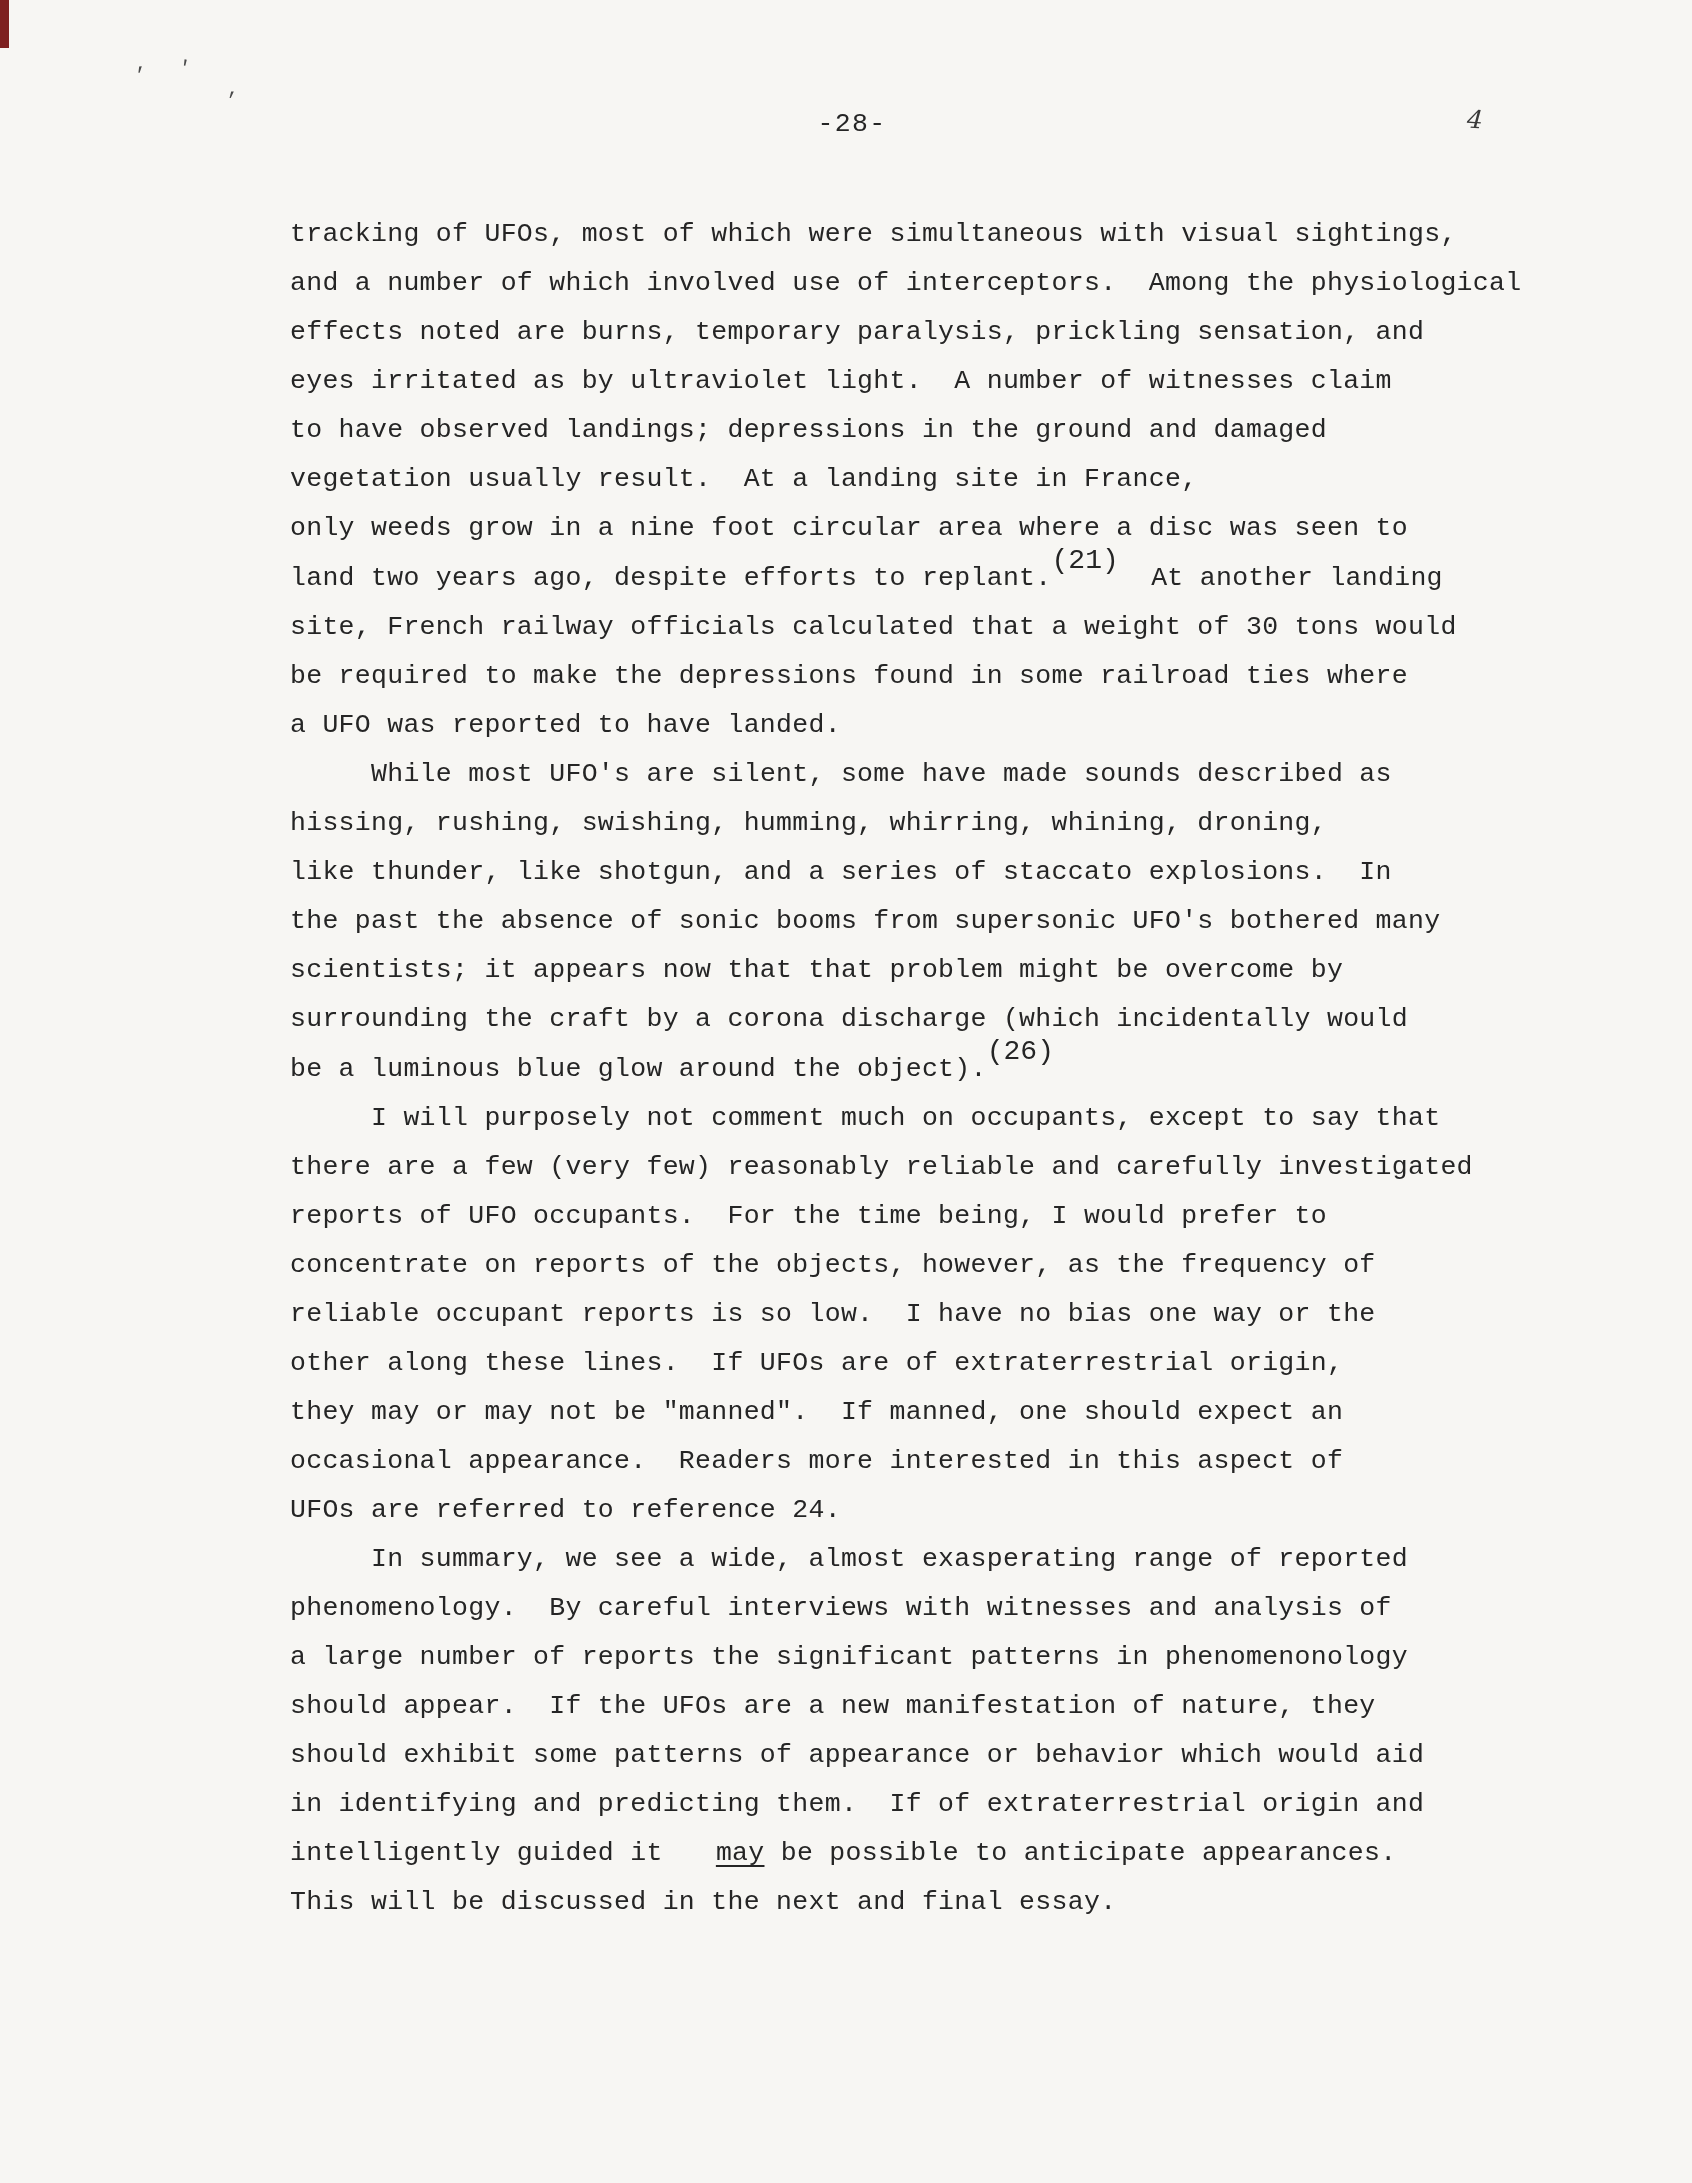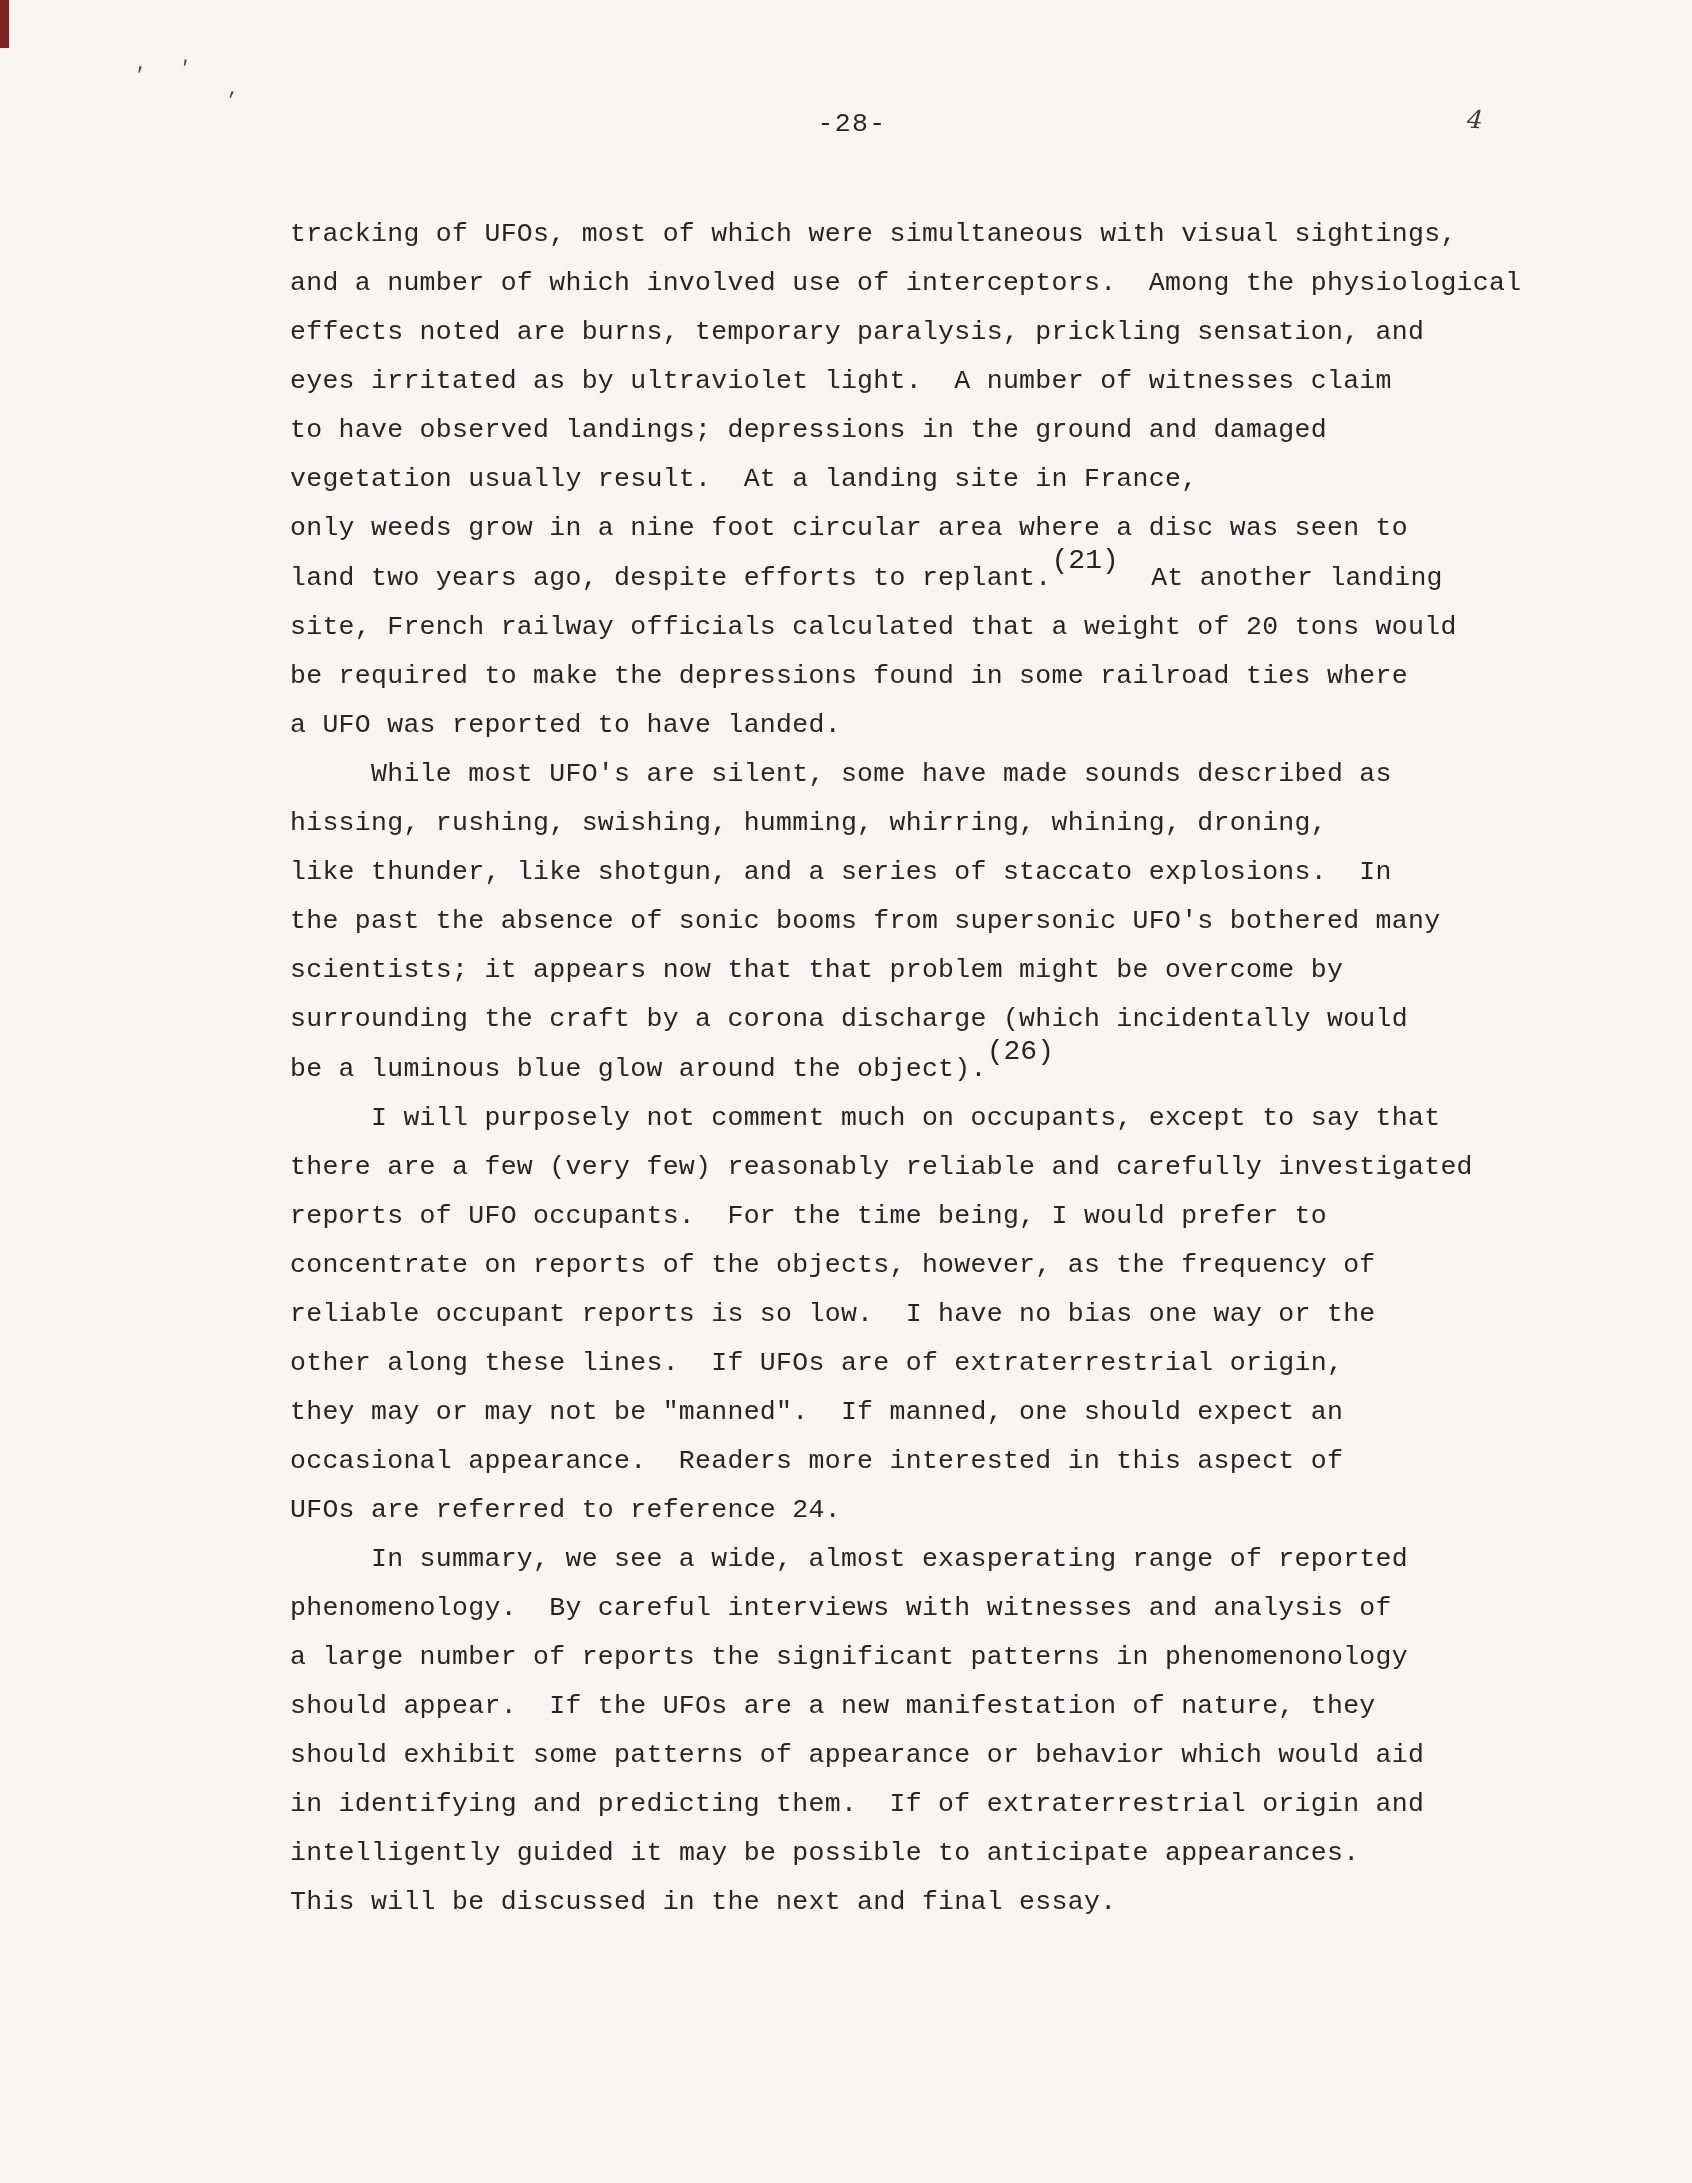"At another landing" span { text: 20 -> 30 }
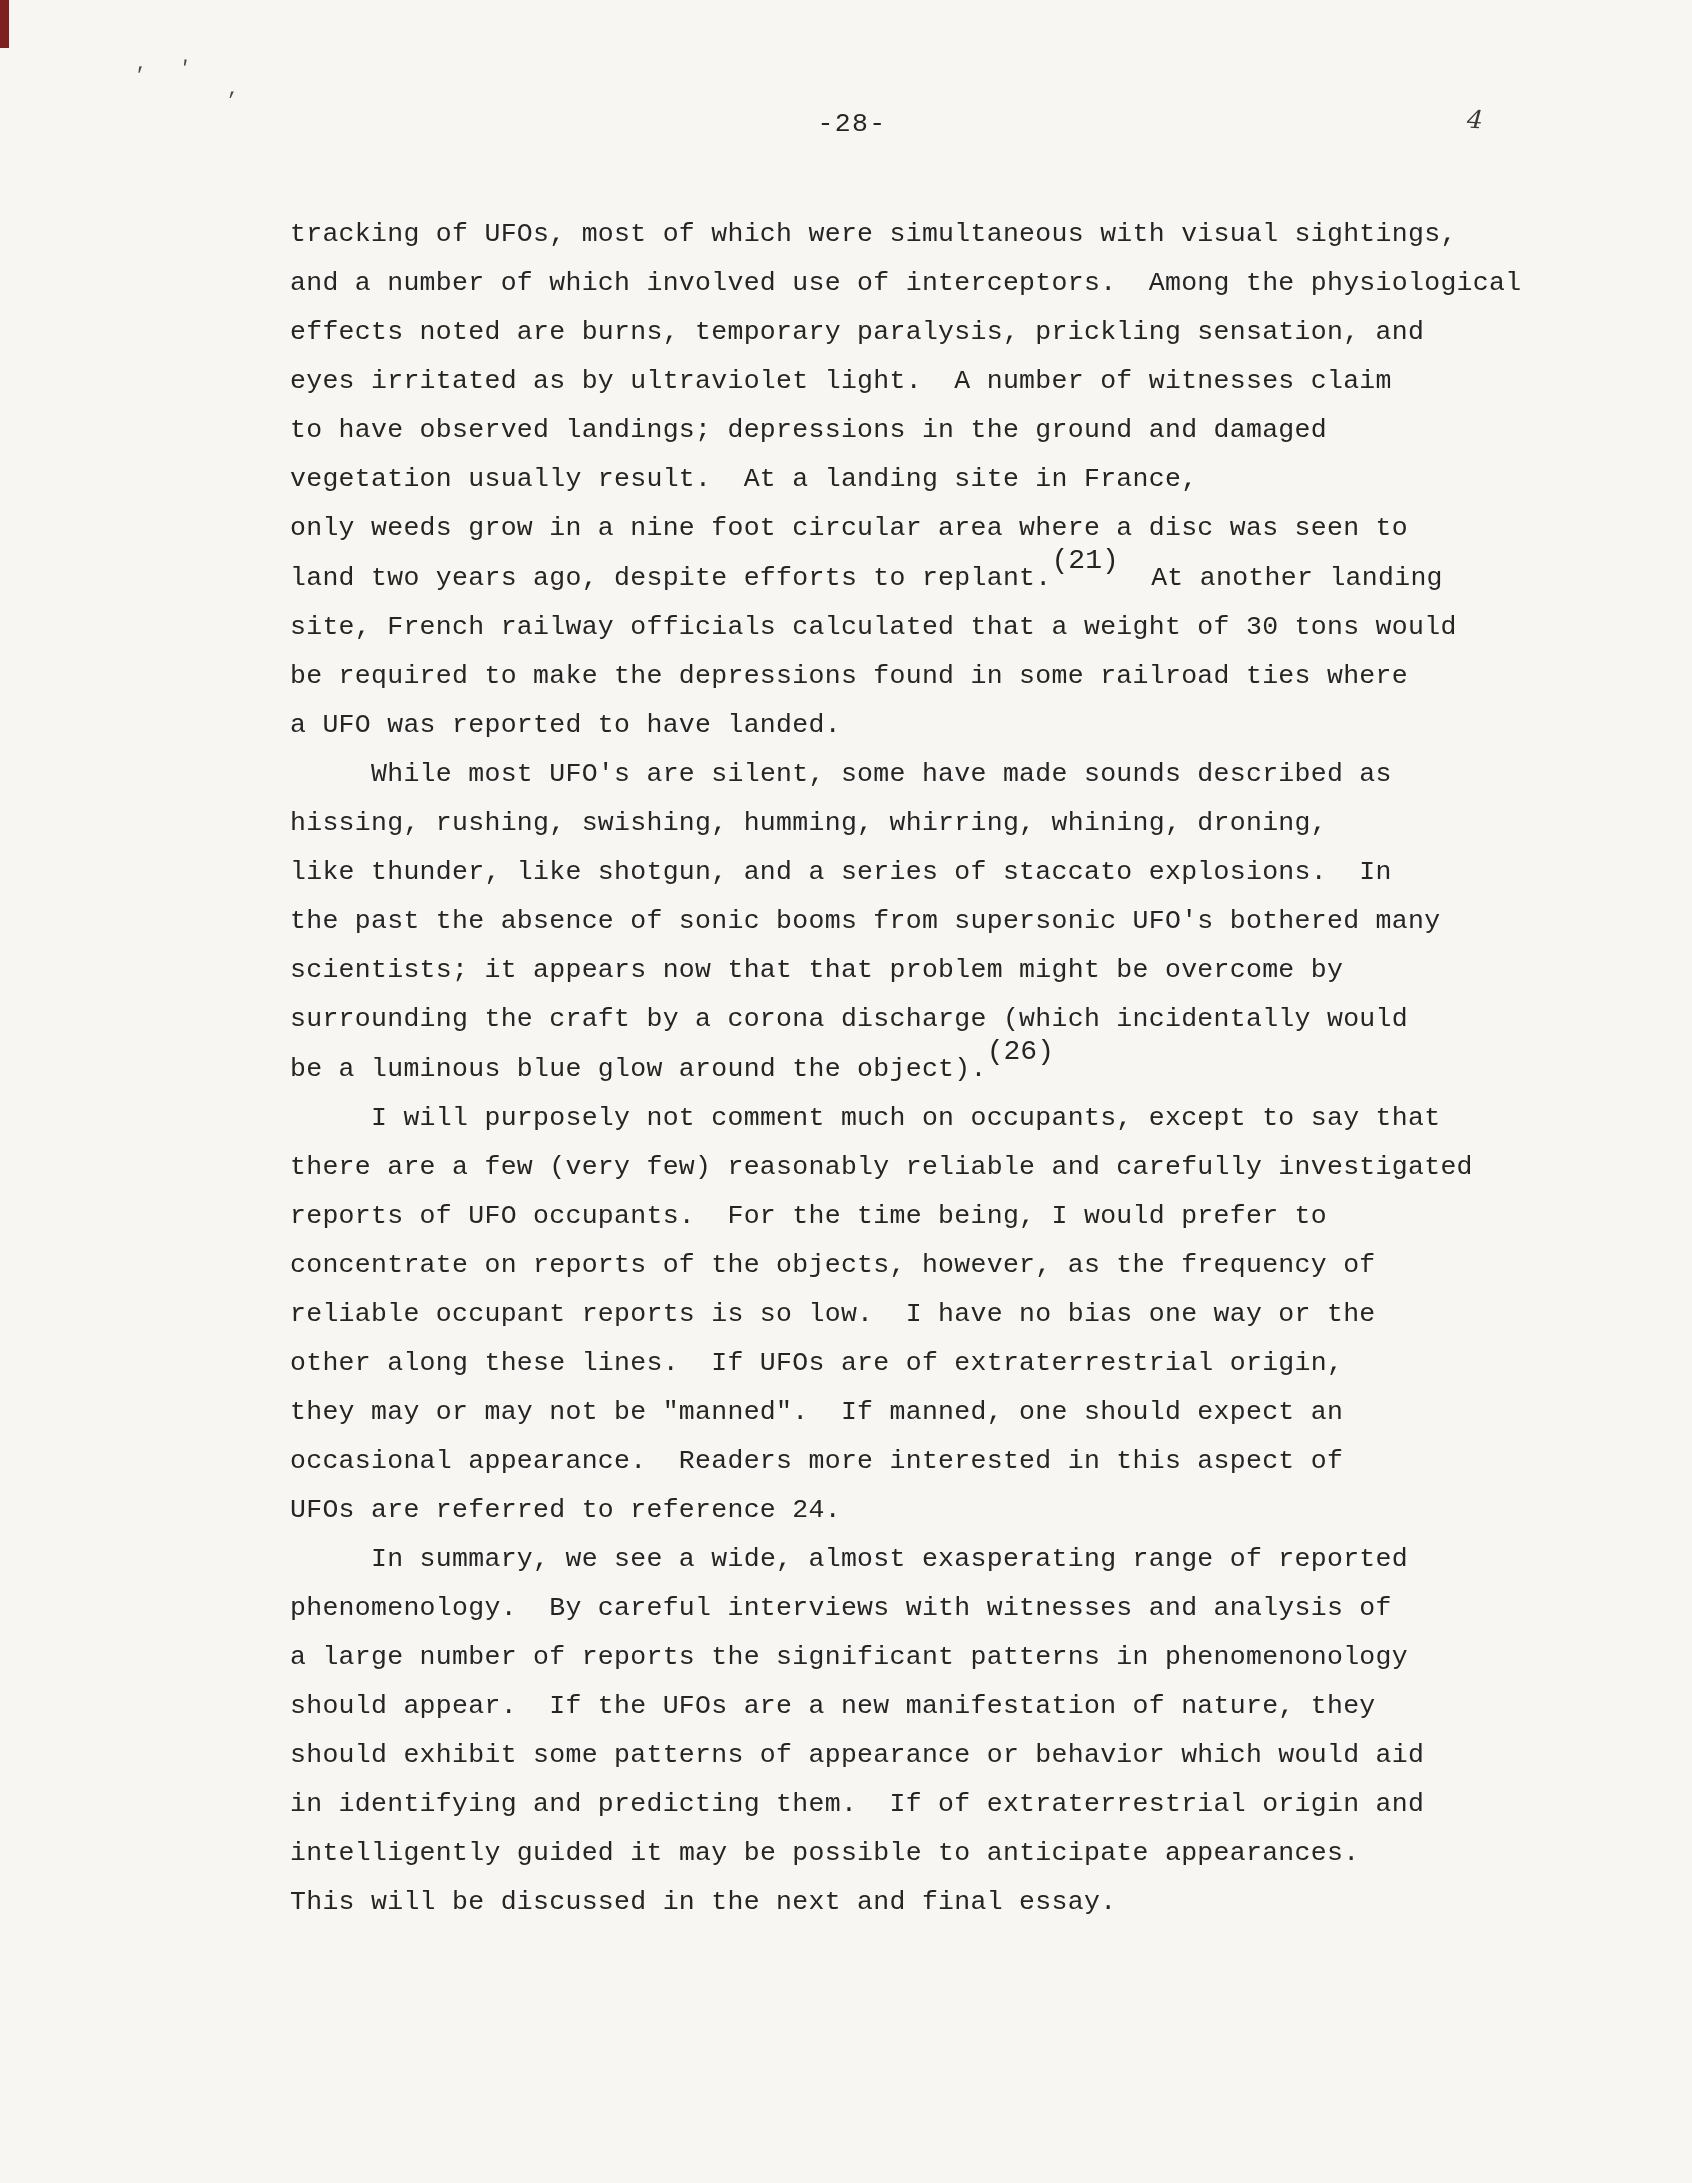"may" .underline { margin-left: none -> 37px; text-decoration: none -> underline }
